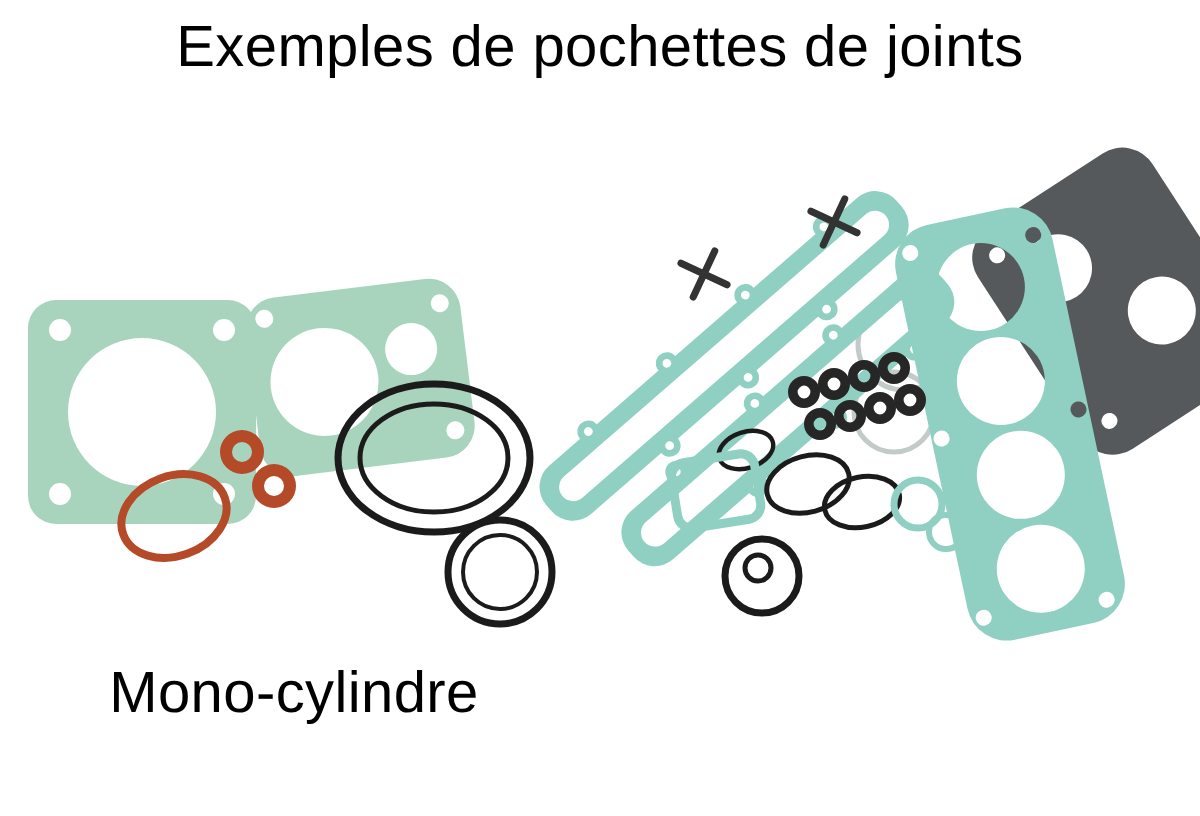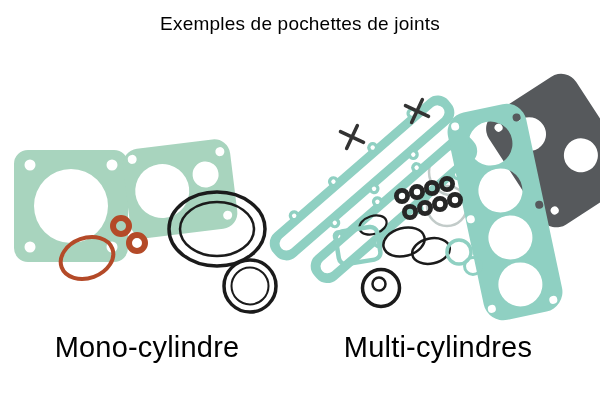"Exemples de pochettes de joints" .title { font-size: 19px -> 29px }
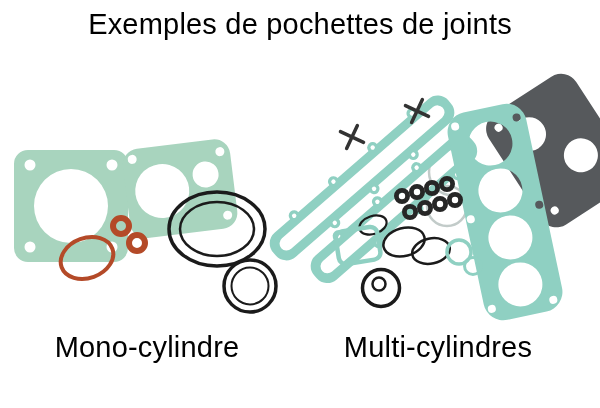"Multi-cylindres" div.caption { html: <div>Multi-cylindres</div> -> none }
